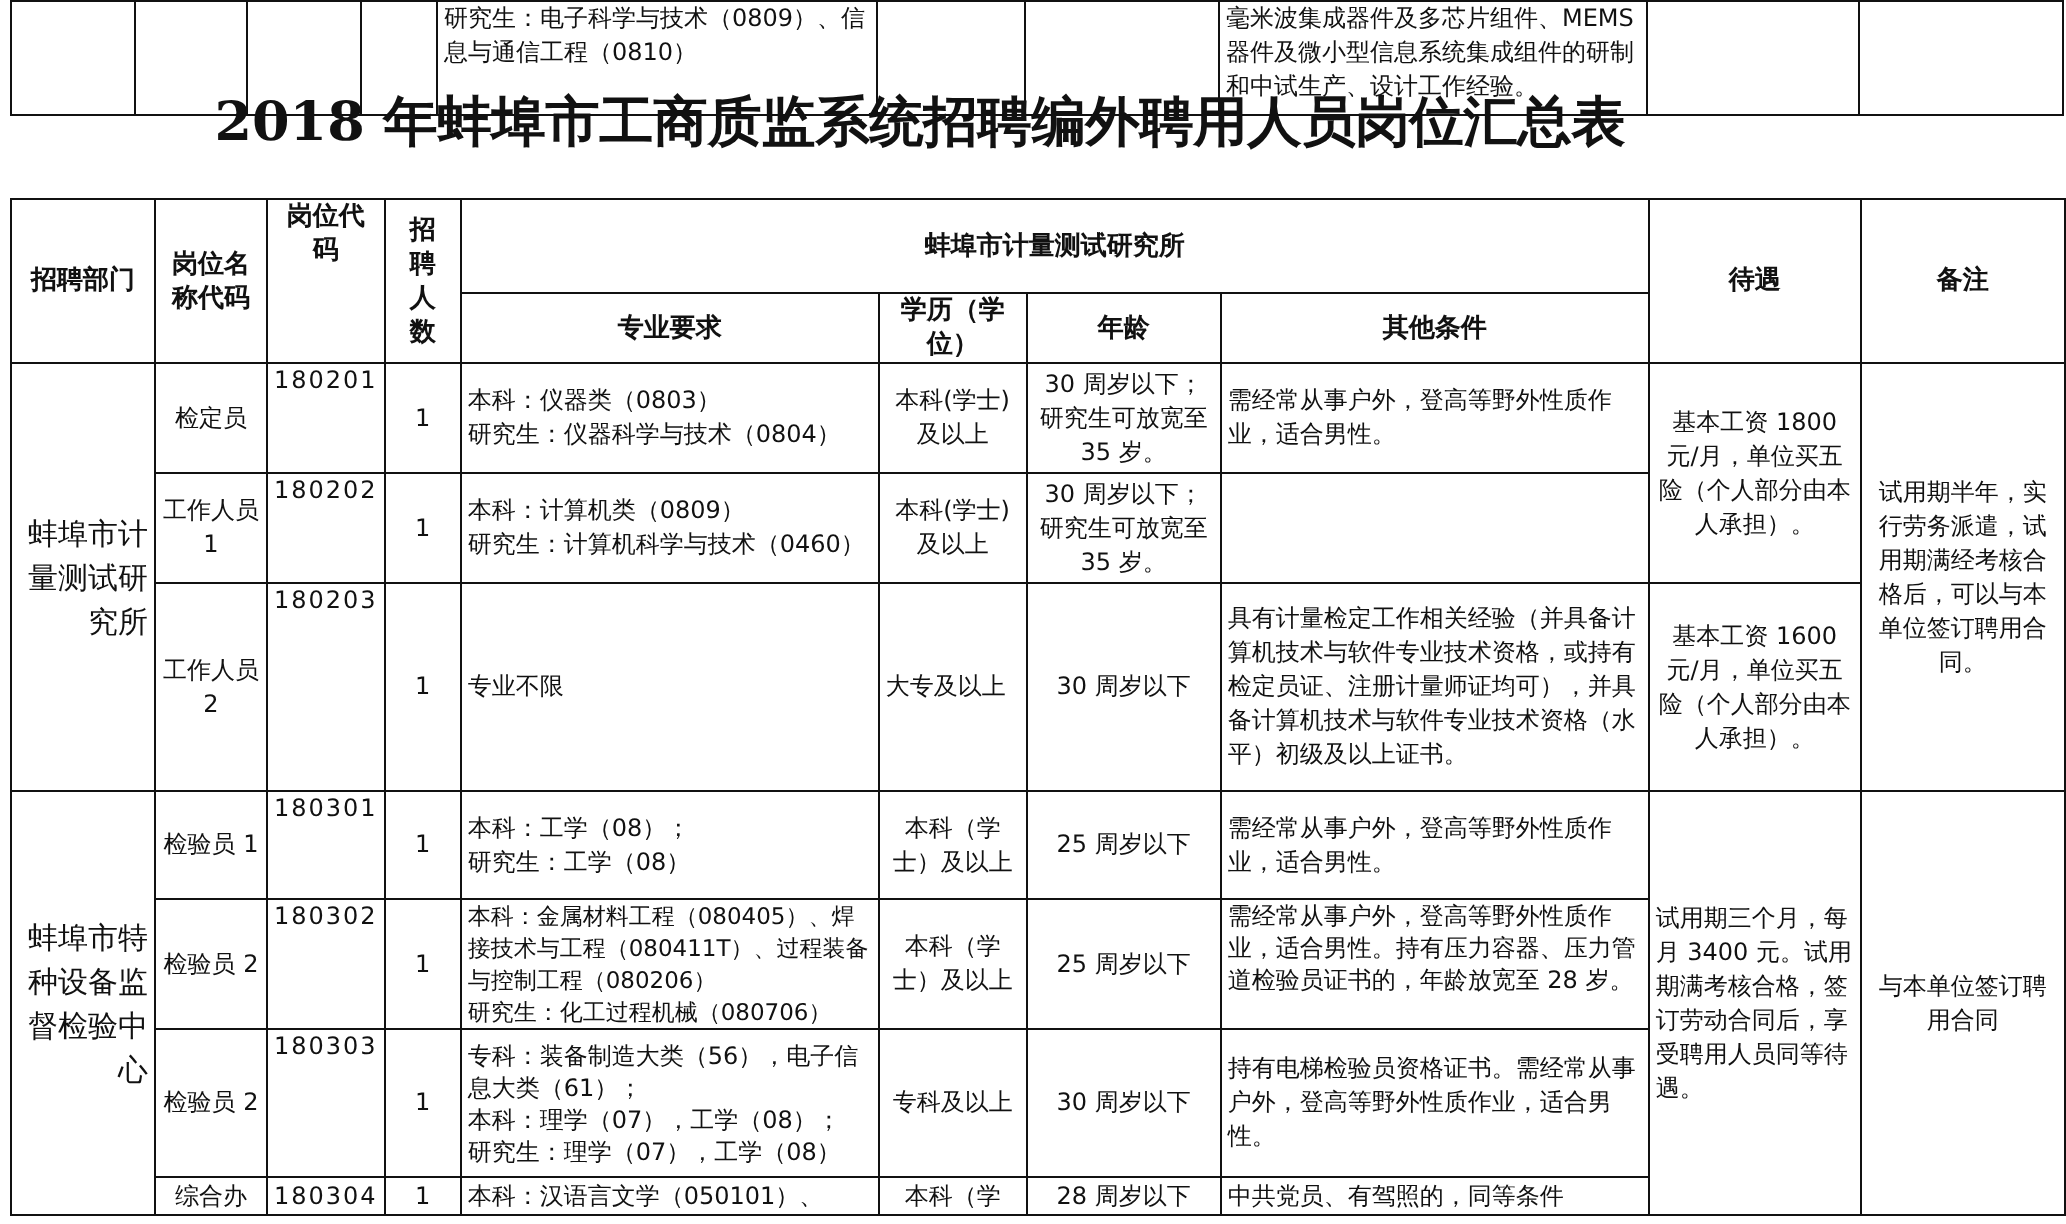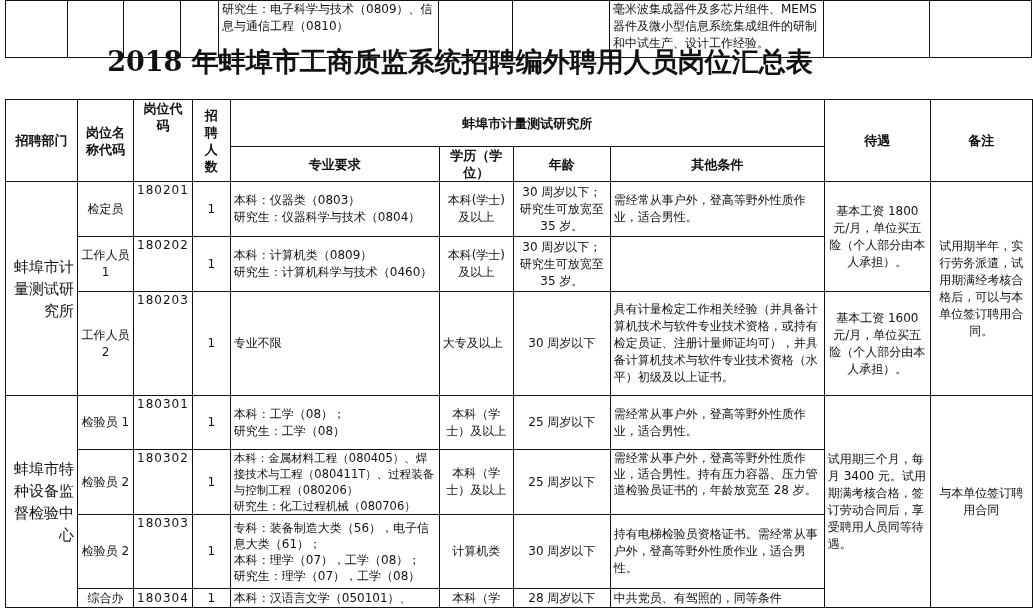"计算机类" td.c { text: 计算机类 -> 专科及以上 }
